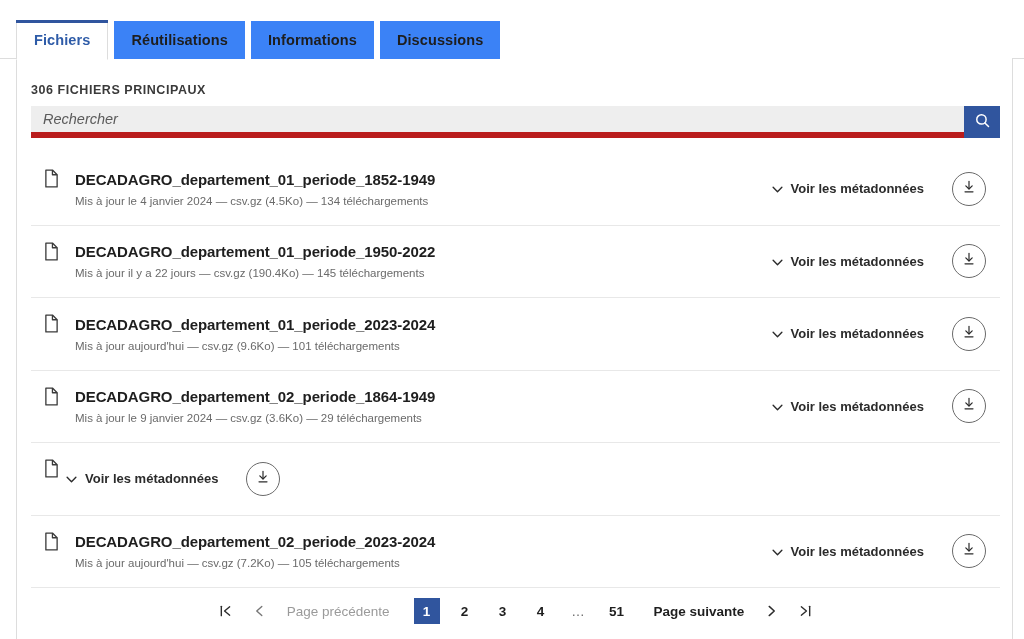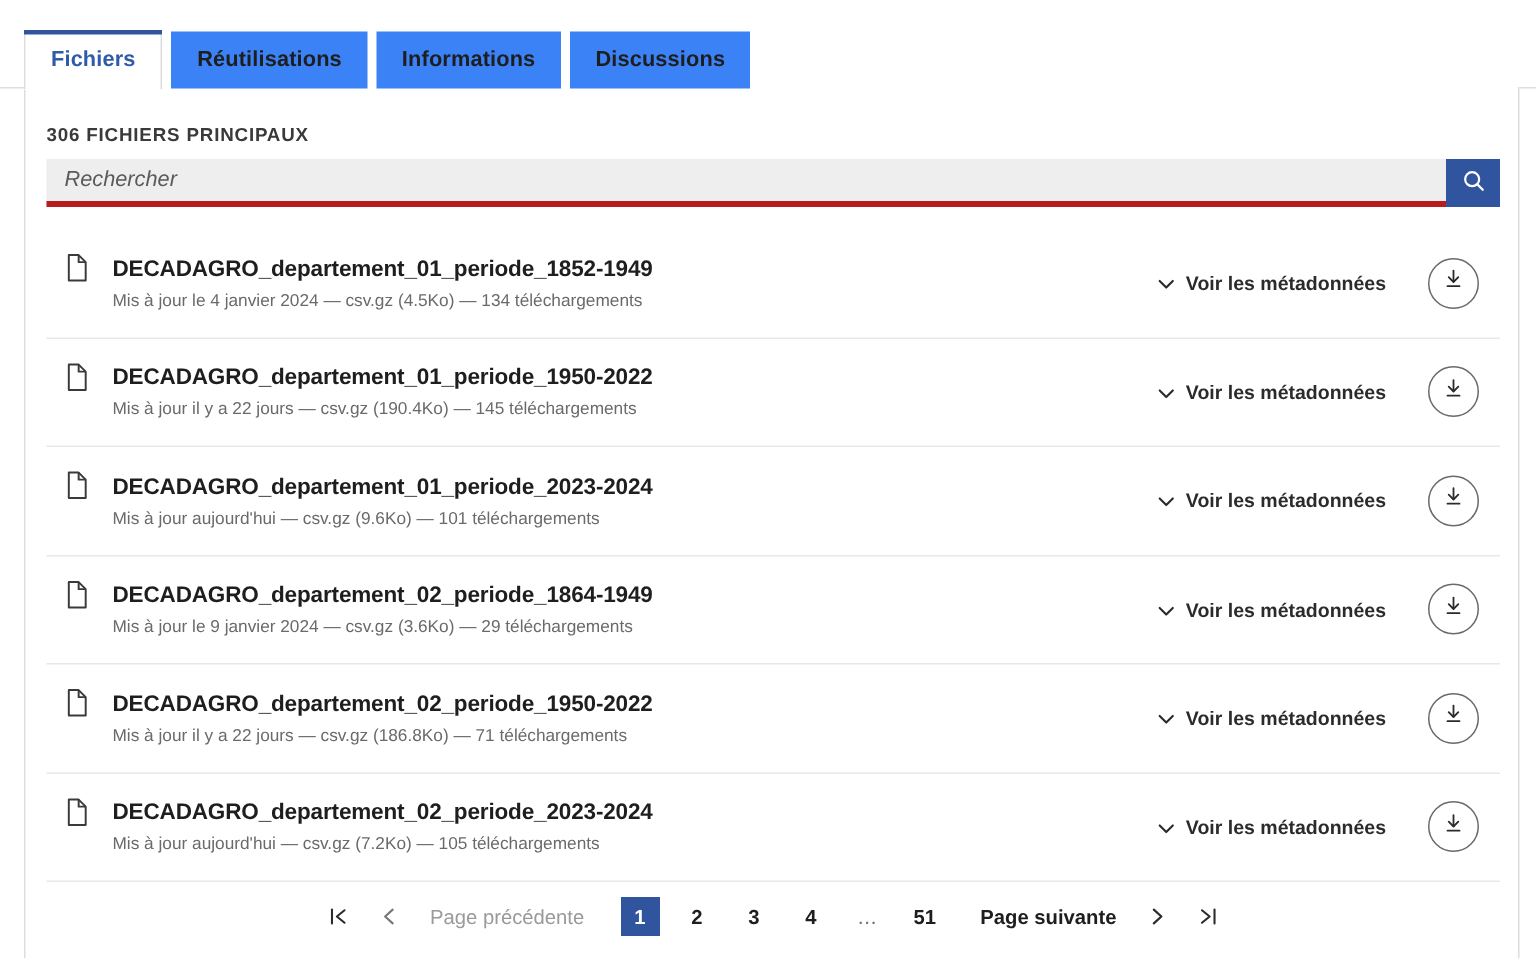"Rechercher" .search-field { border-bottom: 4px solid #b91c1c -> 6px solid #b91c1c }
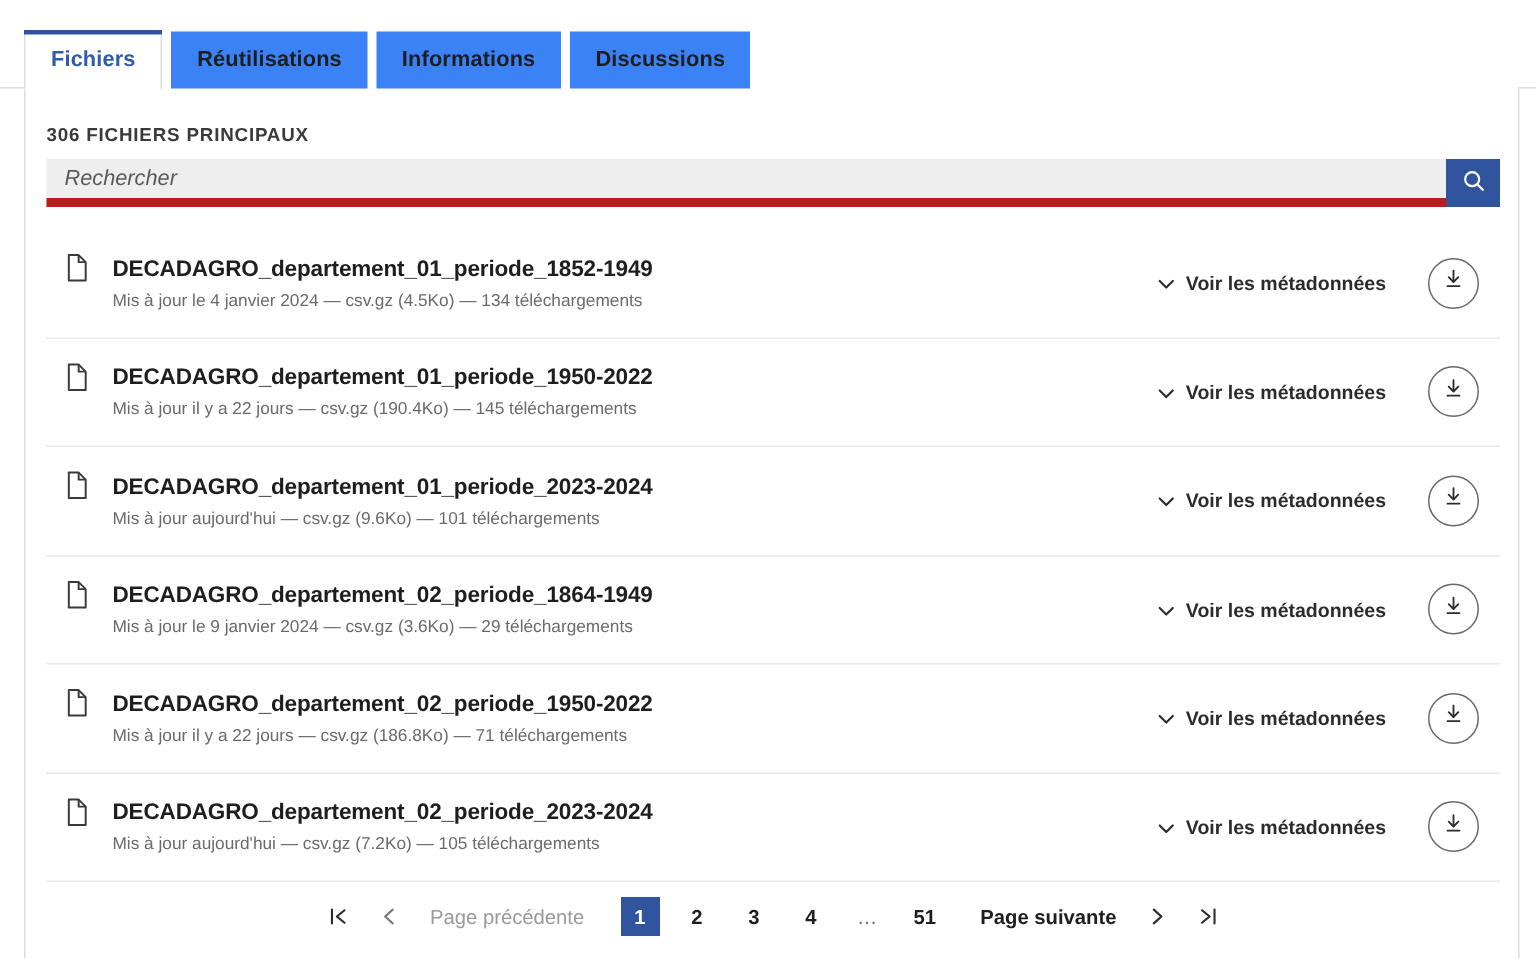"DECADAGRO_departement_02_periode_1950-20" div.file-main { html: <div> <div>DECADAGRO_departement_02_periode_1950-2022</div> <div>Mis à jour il y a 22 jours — csv.gz (186.8Ko) — 71 téléchargements</div> </div> -> none }
